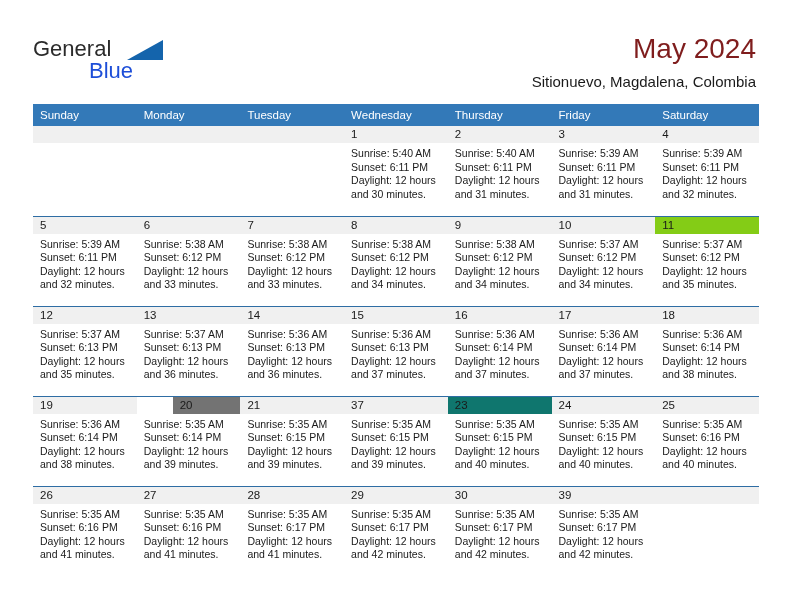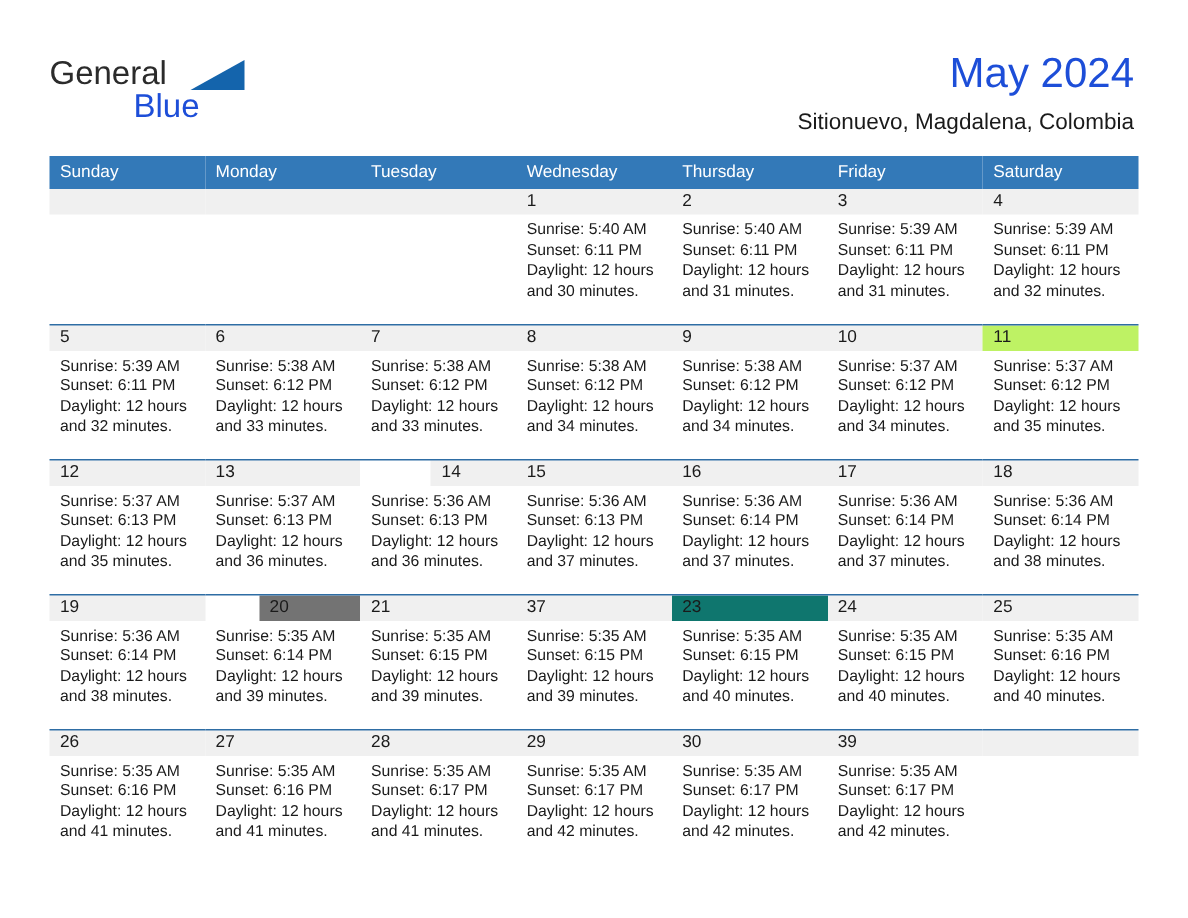"May 2024" .cal-title { color: #1d4ed8 -> #7f1d1d }
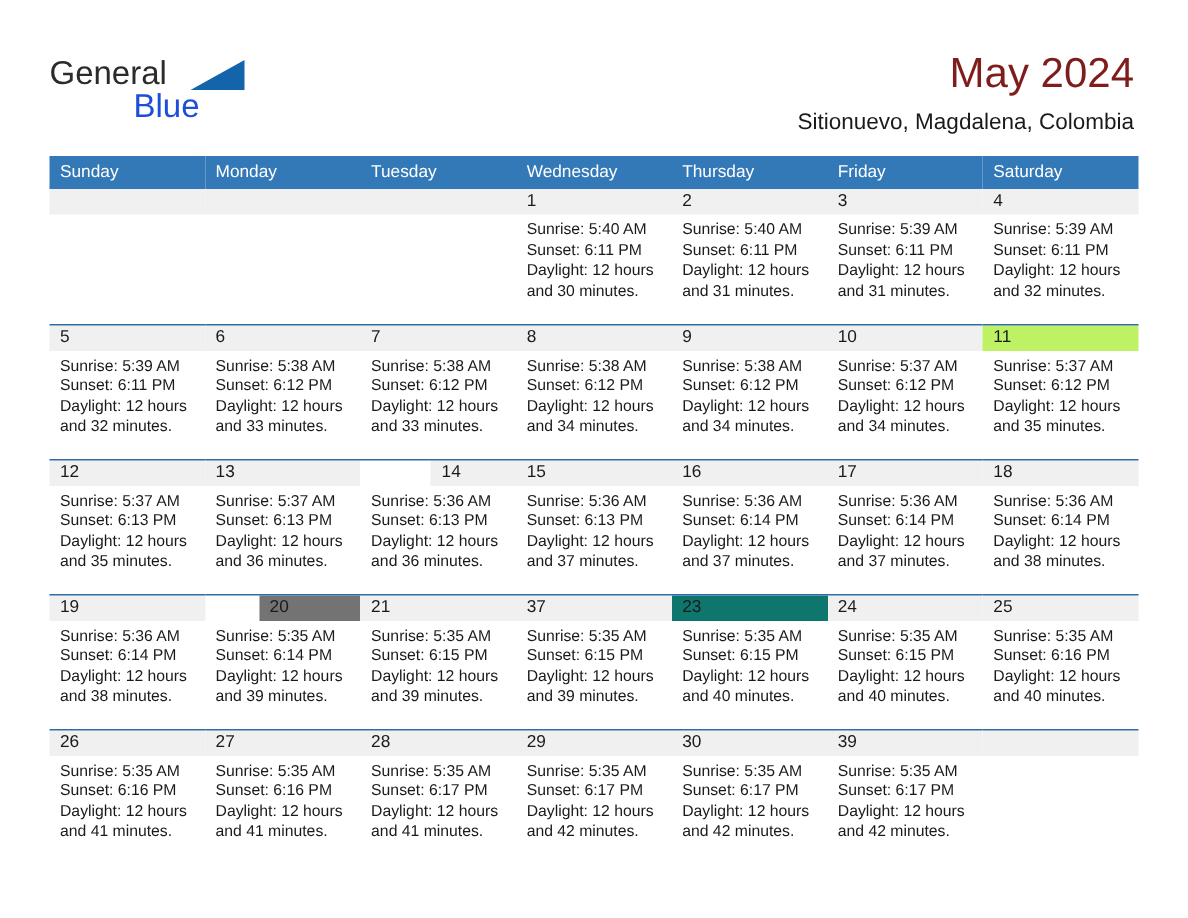"11" div.daynum-band { background: #bef264 -> #84cc16 }
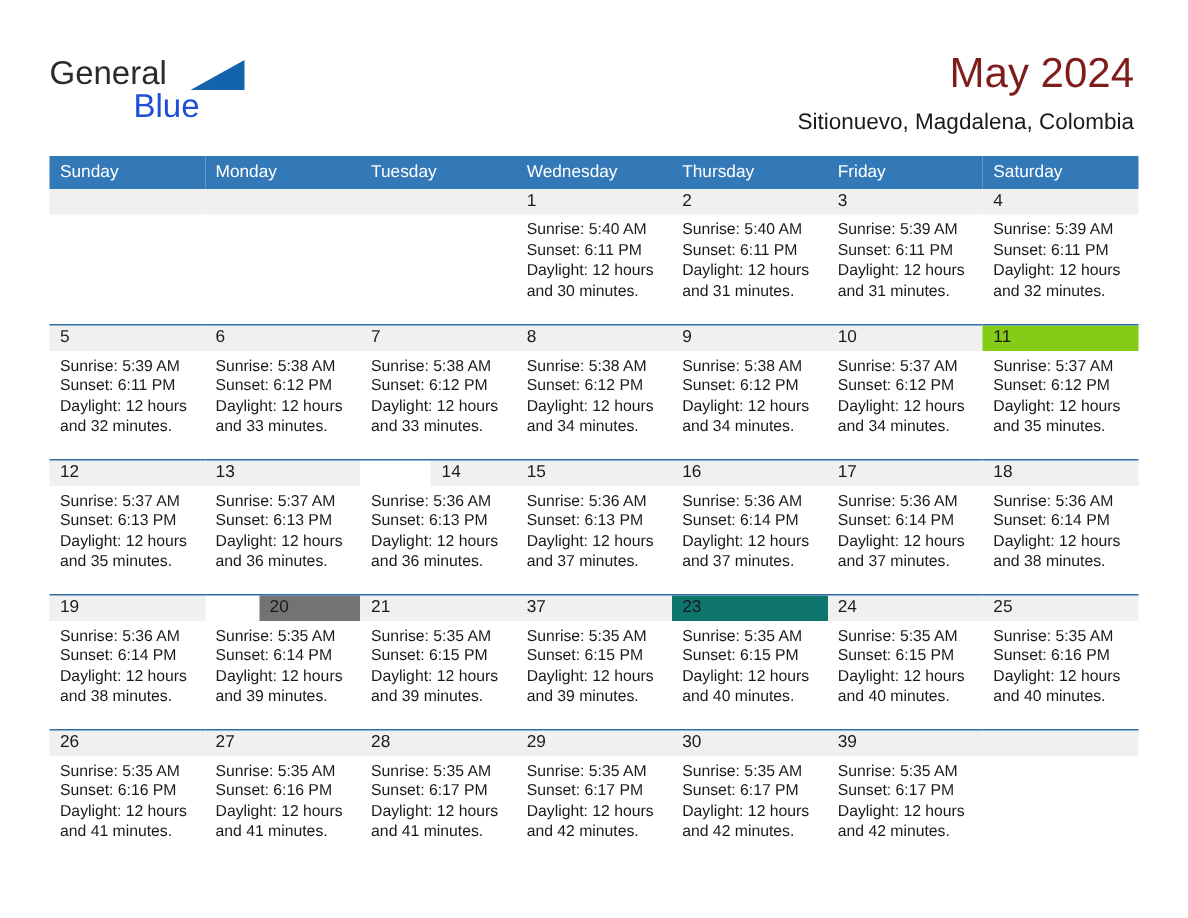"14" div.daynum-band { margin-left: 47px -> none }
